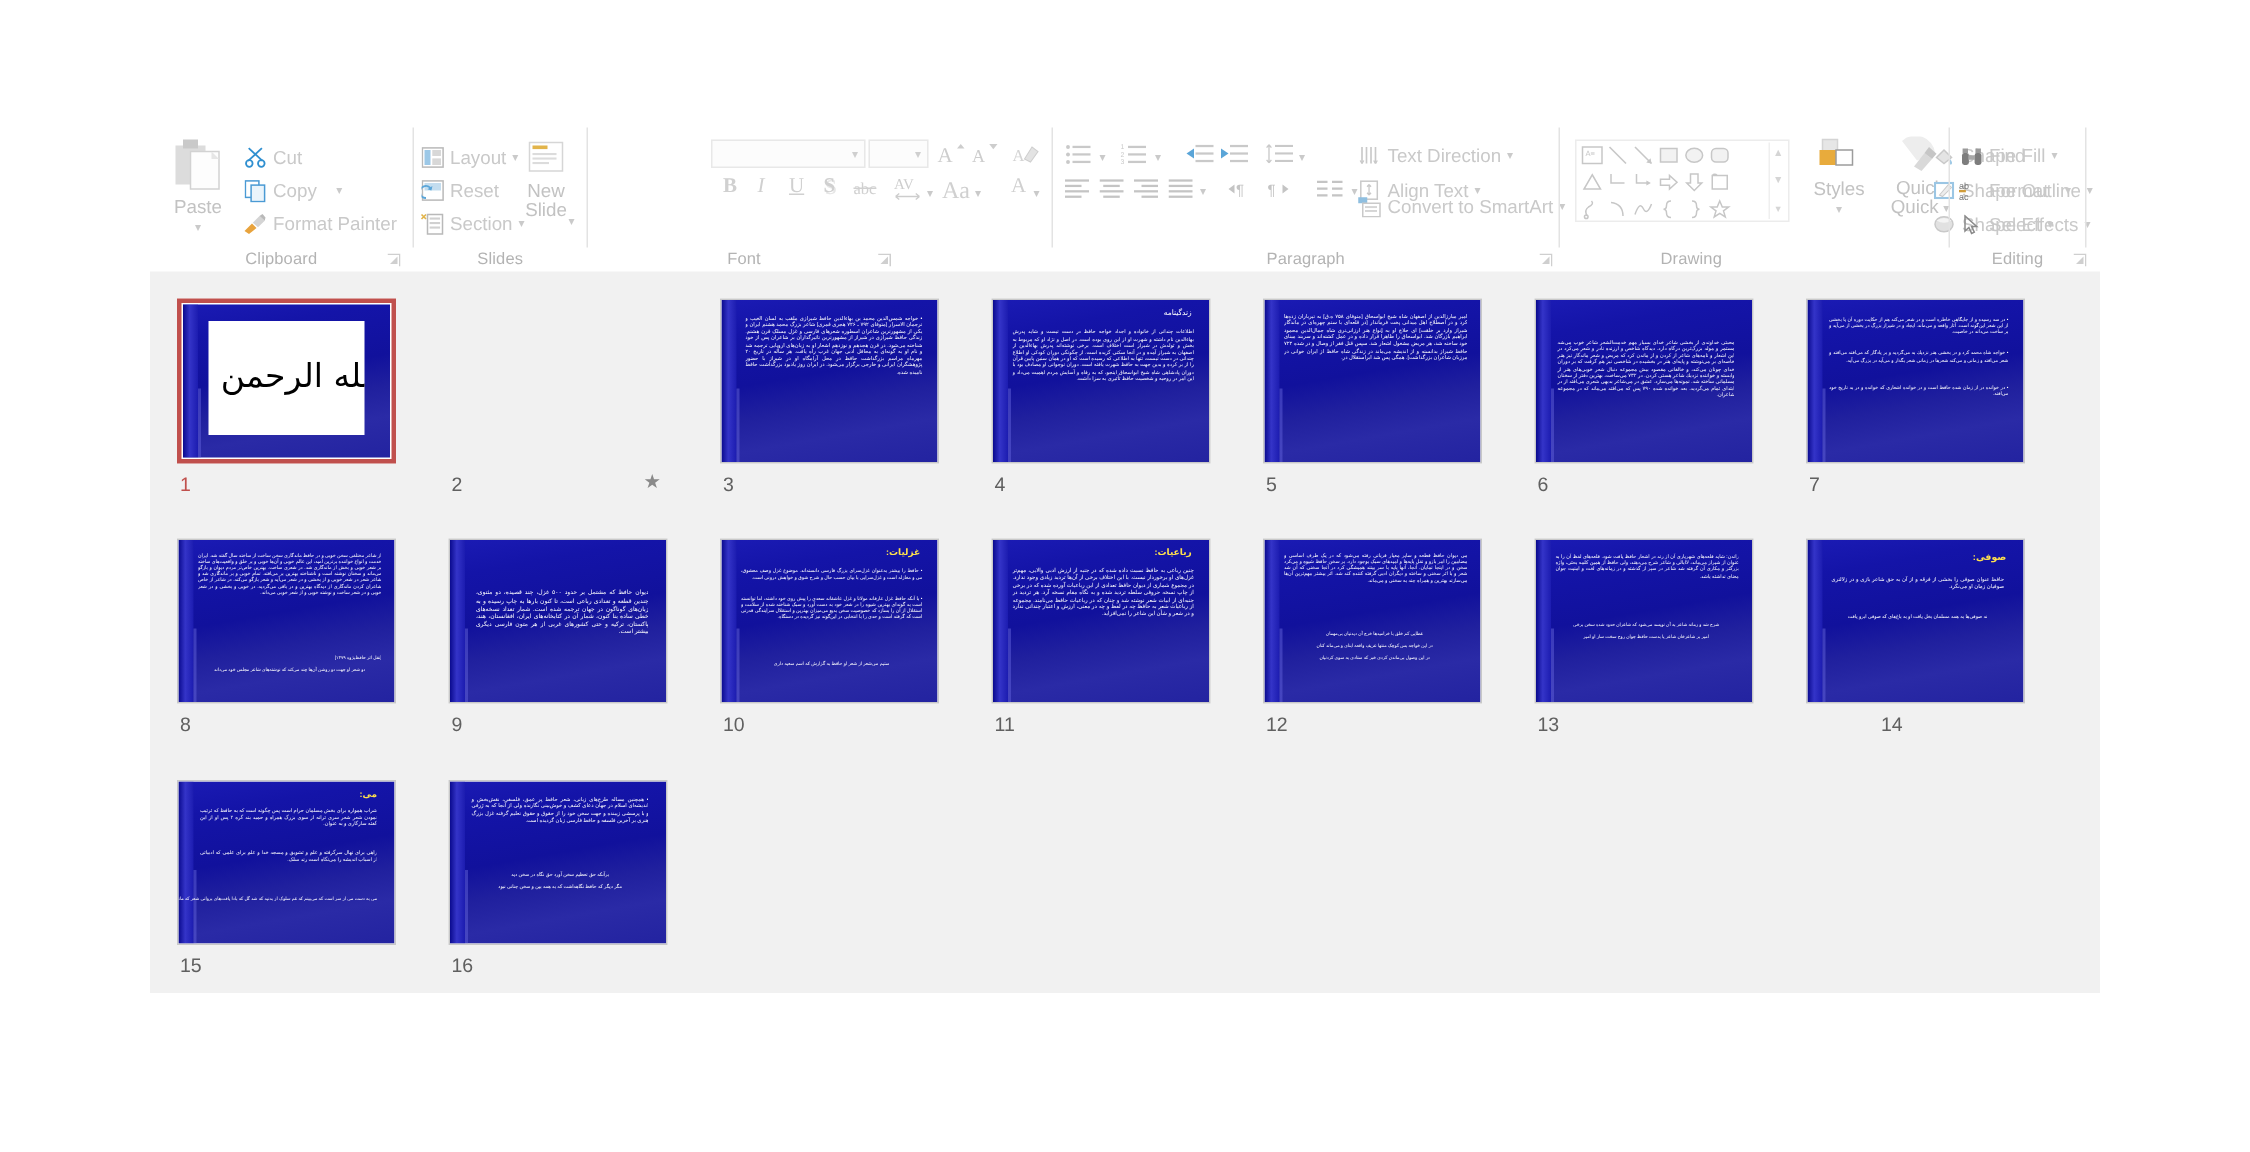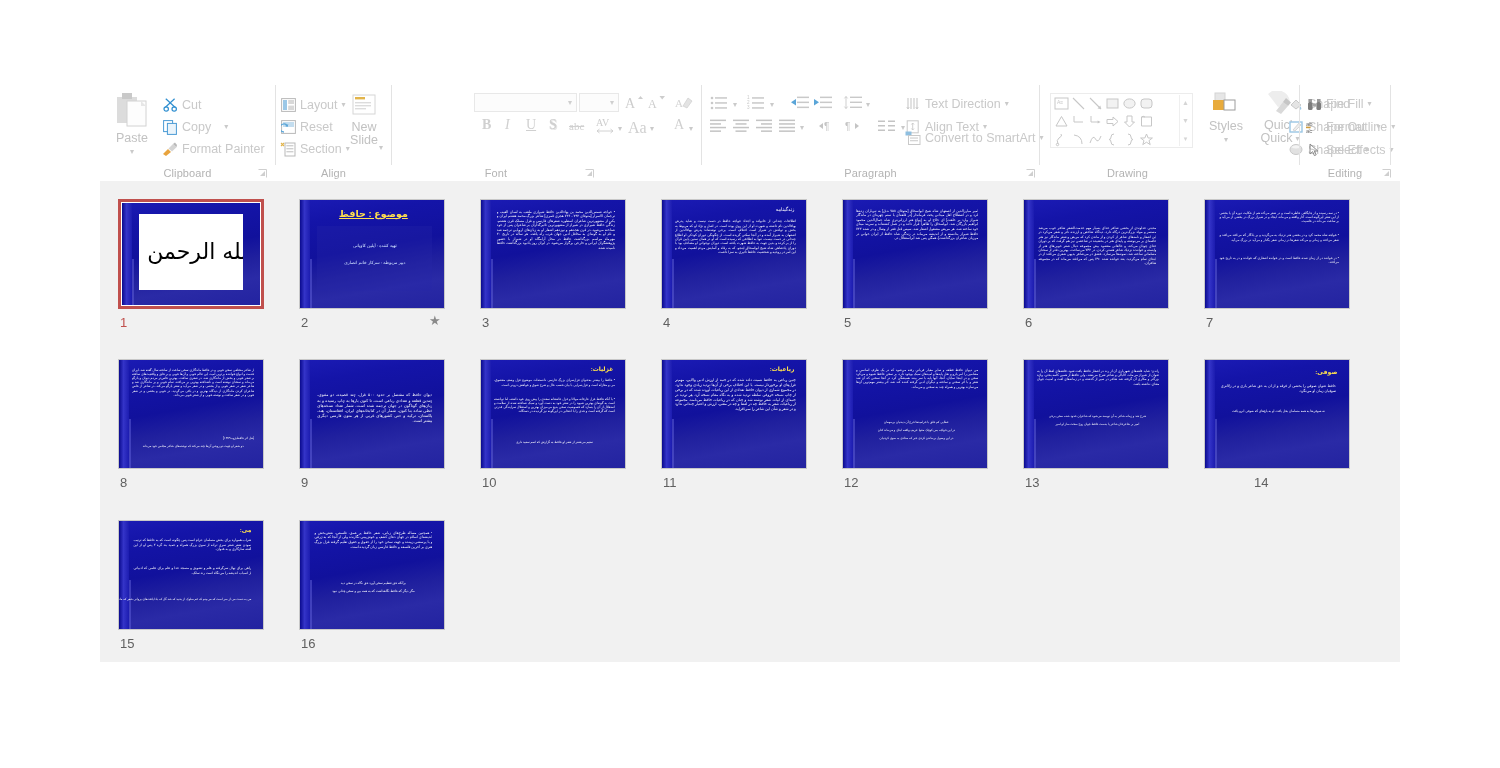"Align" div.grp-label { text: Align -> Slides }
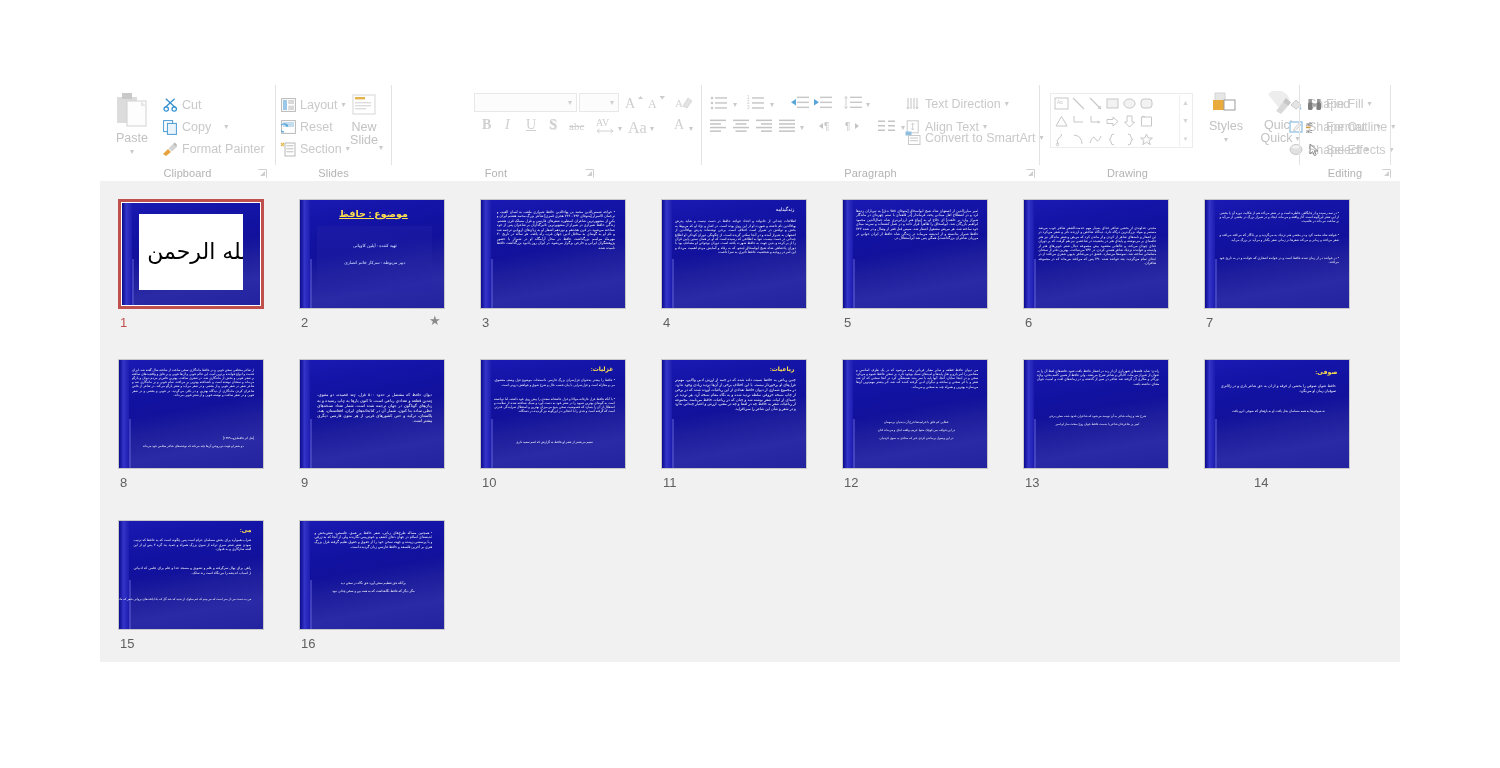"موضوع : حافظ" div.thumb { html: <div> <div> <div></div> <div></div> <div>موضوع : حافظ</div> <div></div> <div>تهيه كننده : آيلين كاويانى</div> <div>دبير مربوطه : سركار خانم انصارى</div> </div> </div> -> none }
